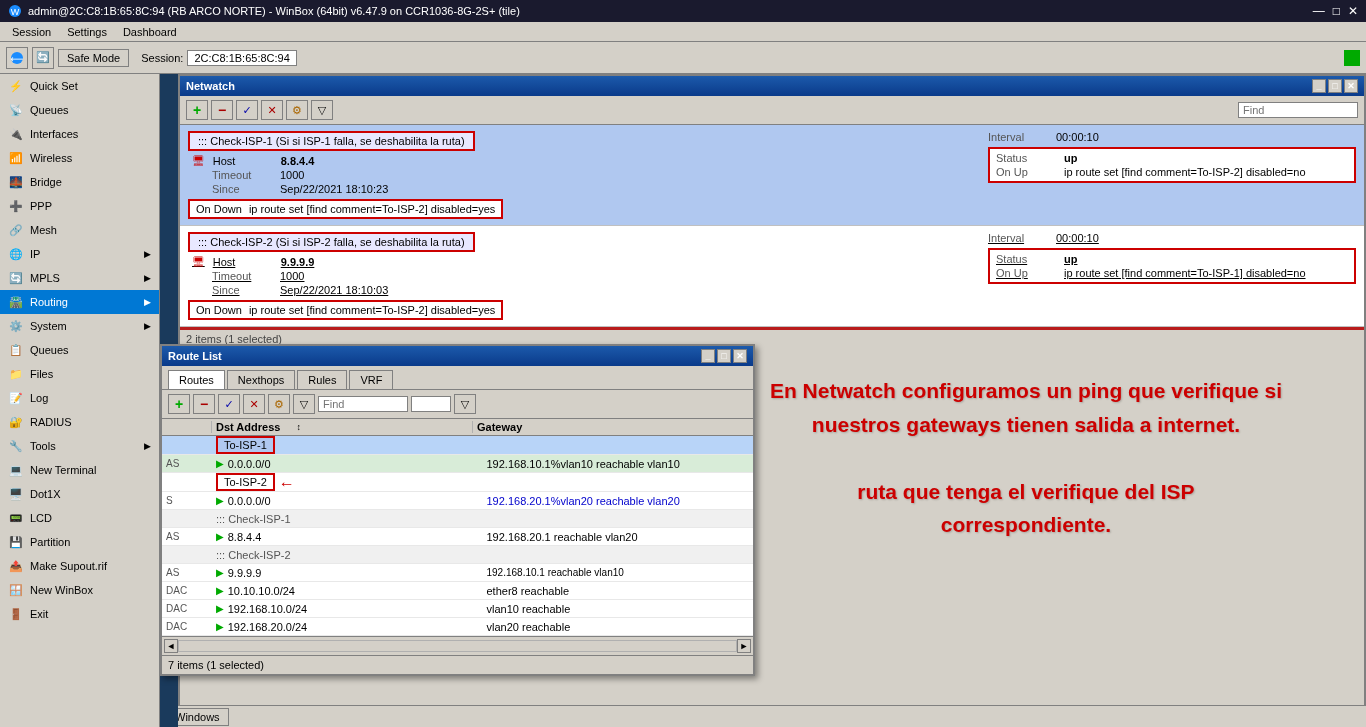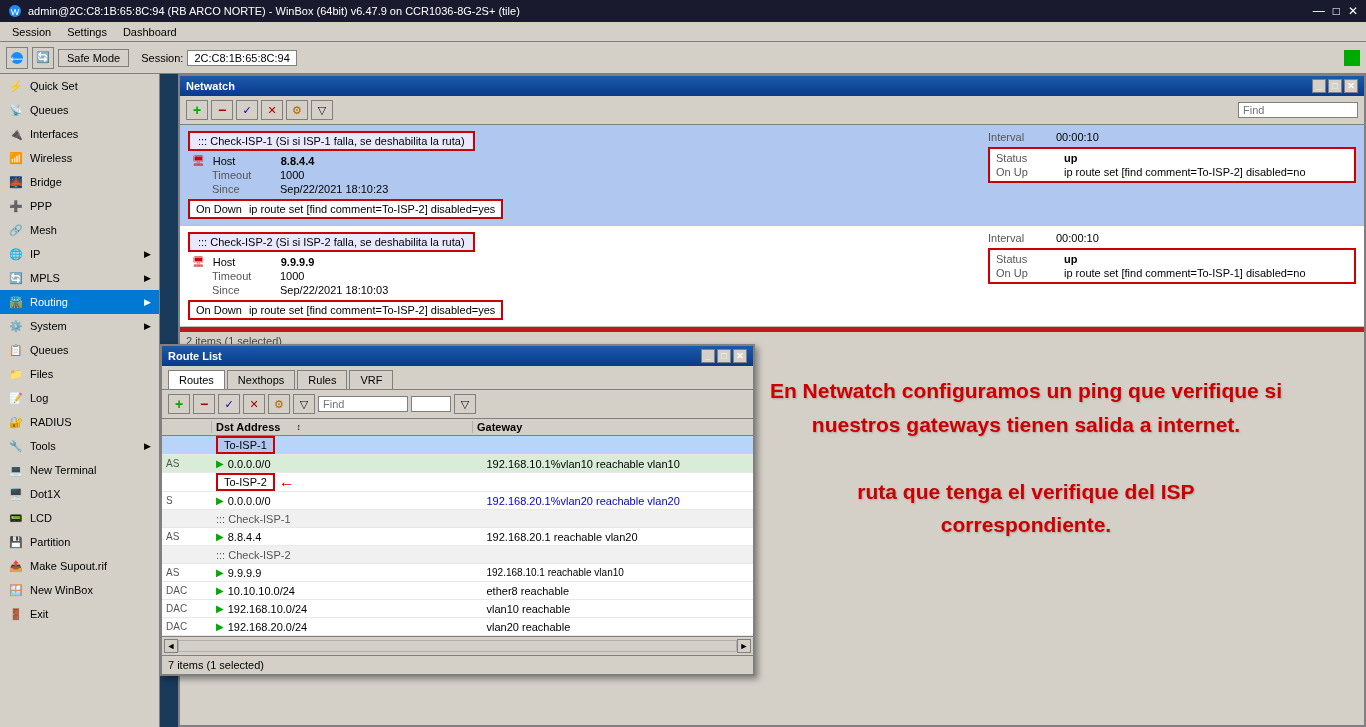"::: Check-ISP-2 (Si si ISP-2" div { text-decoration: none -> underline }
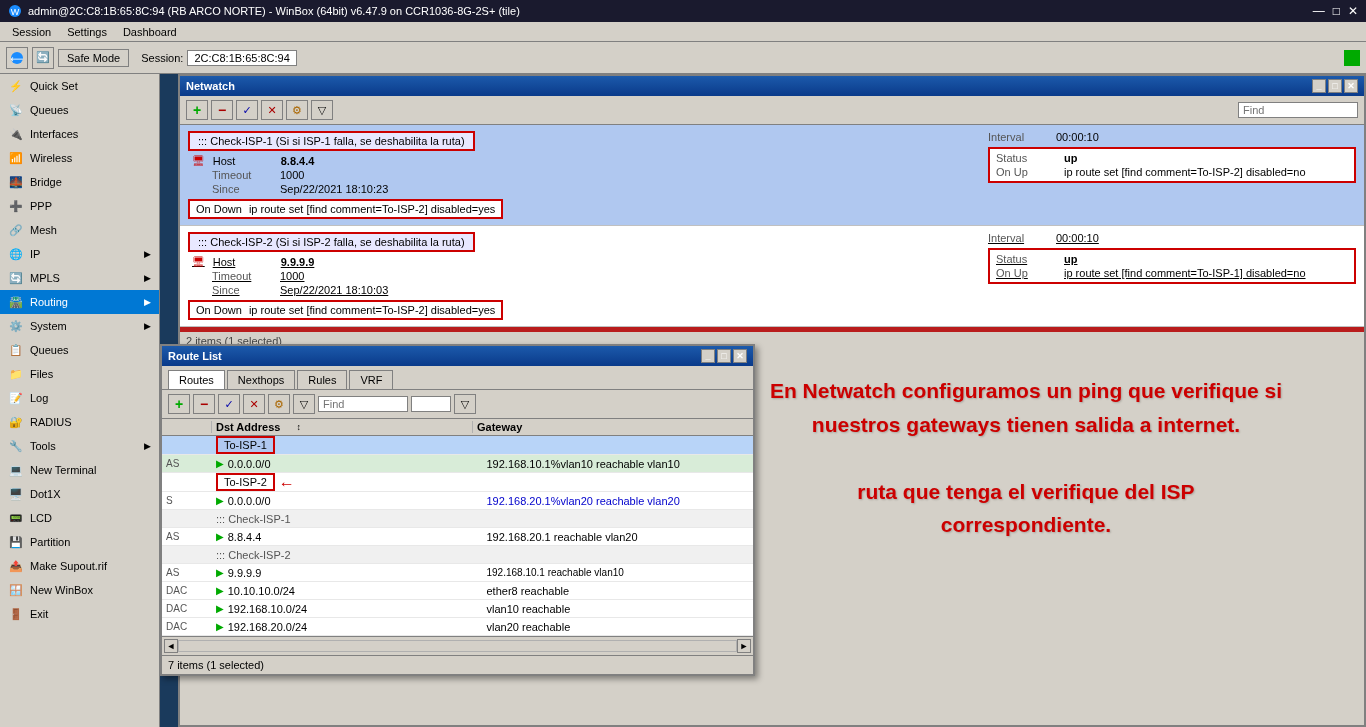"2 items (1 selected)" div { border-top: 5px solid #b91c1c -> 3px solid #b91c1c }
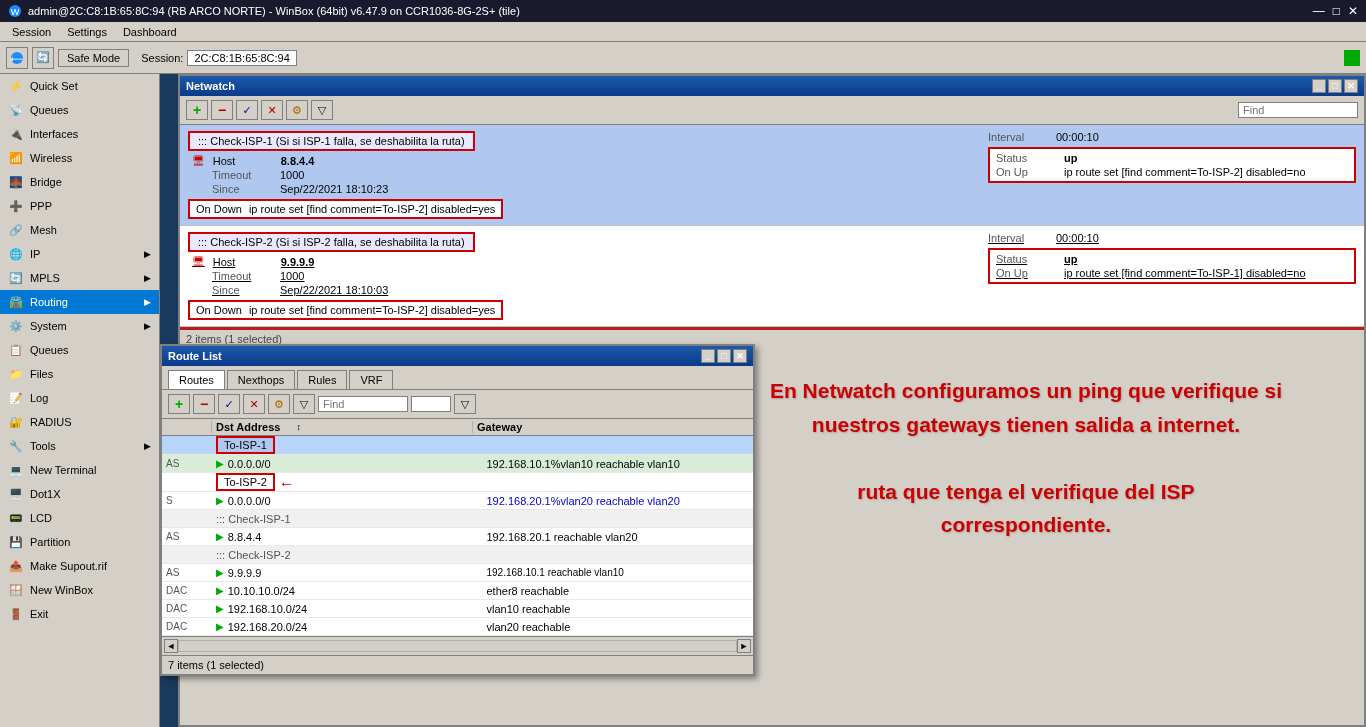"Windows" div.windows-bar { html: none -> <div> <div>Windows</div> </div> }
